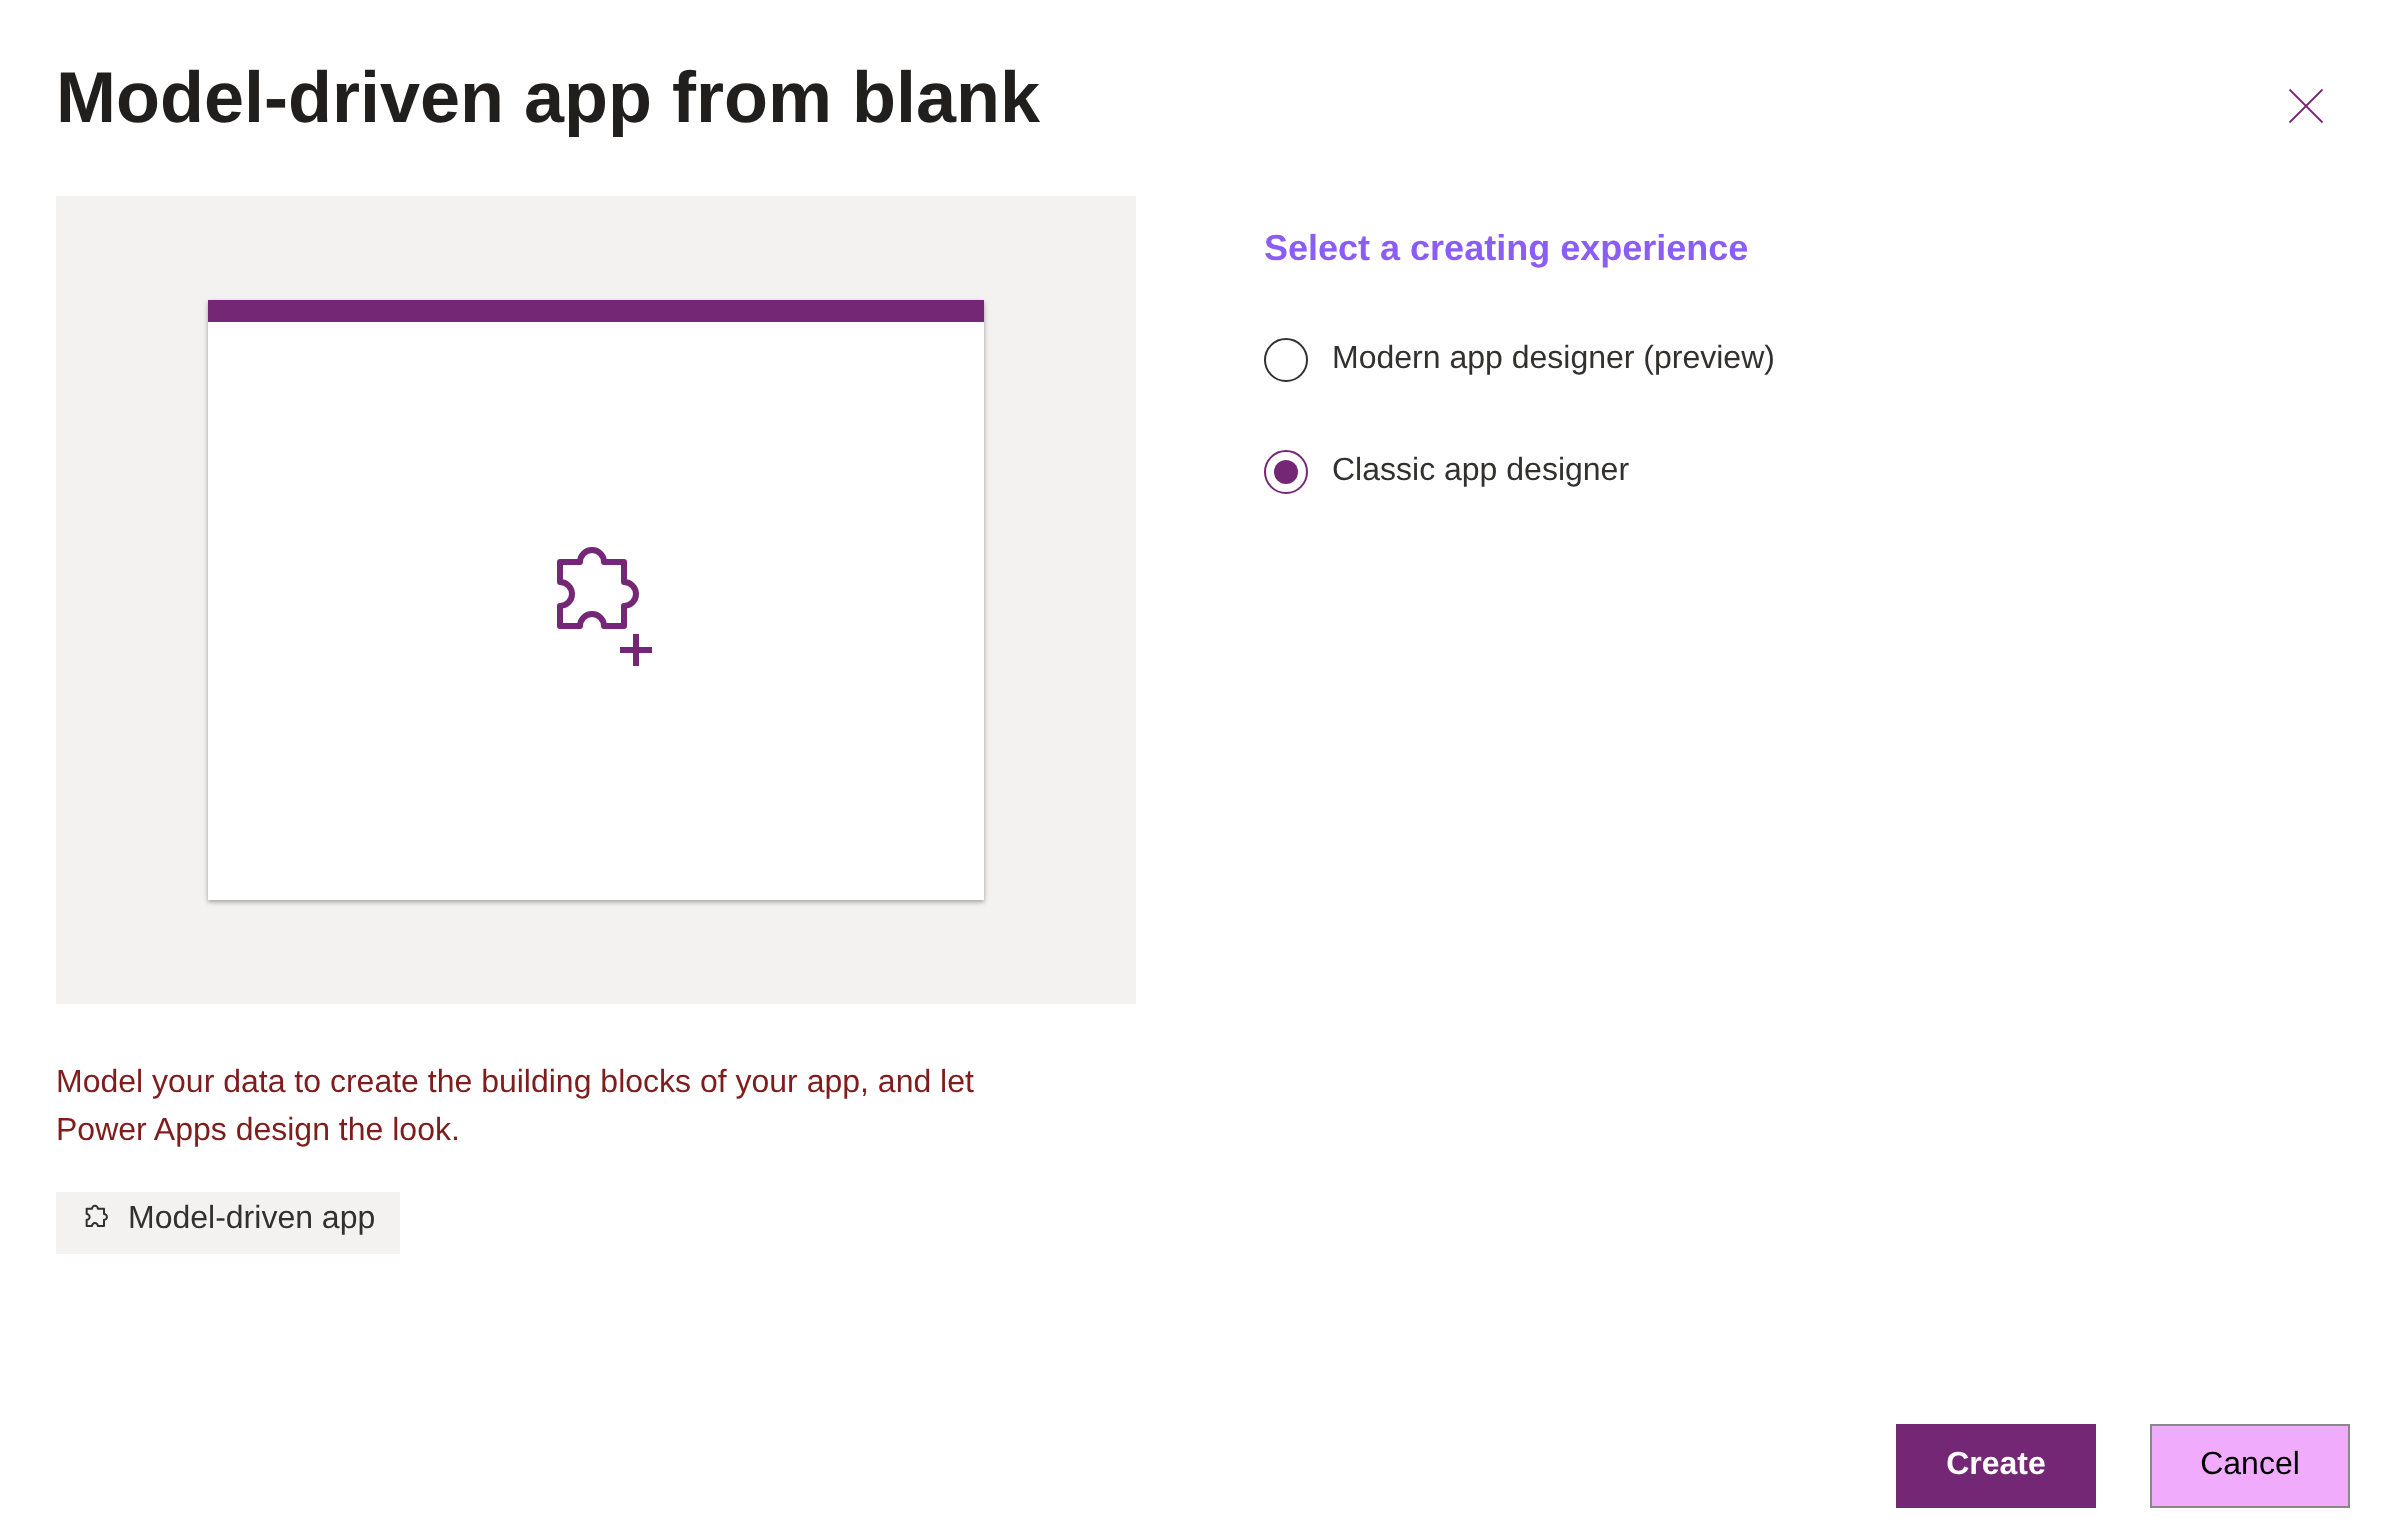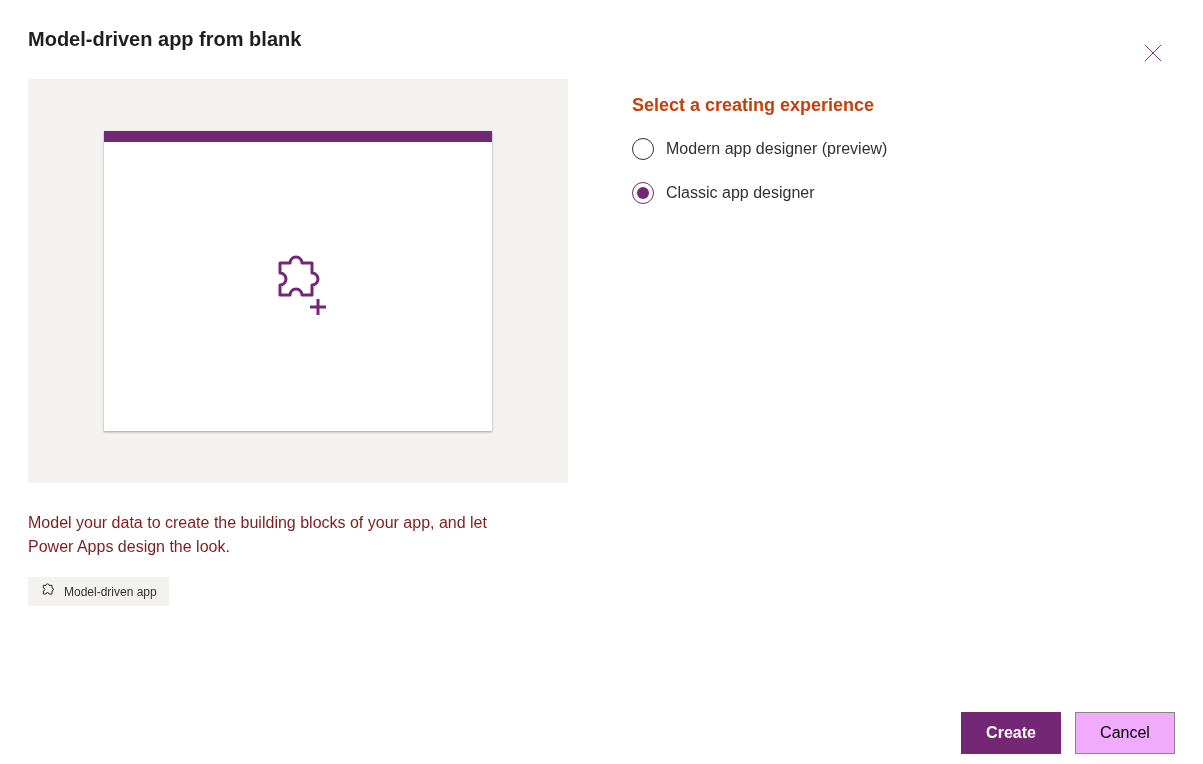"Model-driven app from blank" .title { font-size: 20px -> 36px }
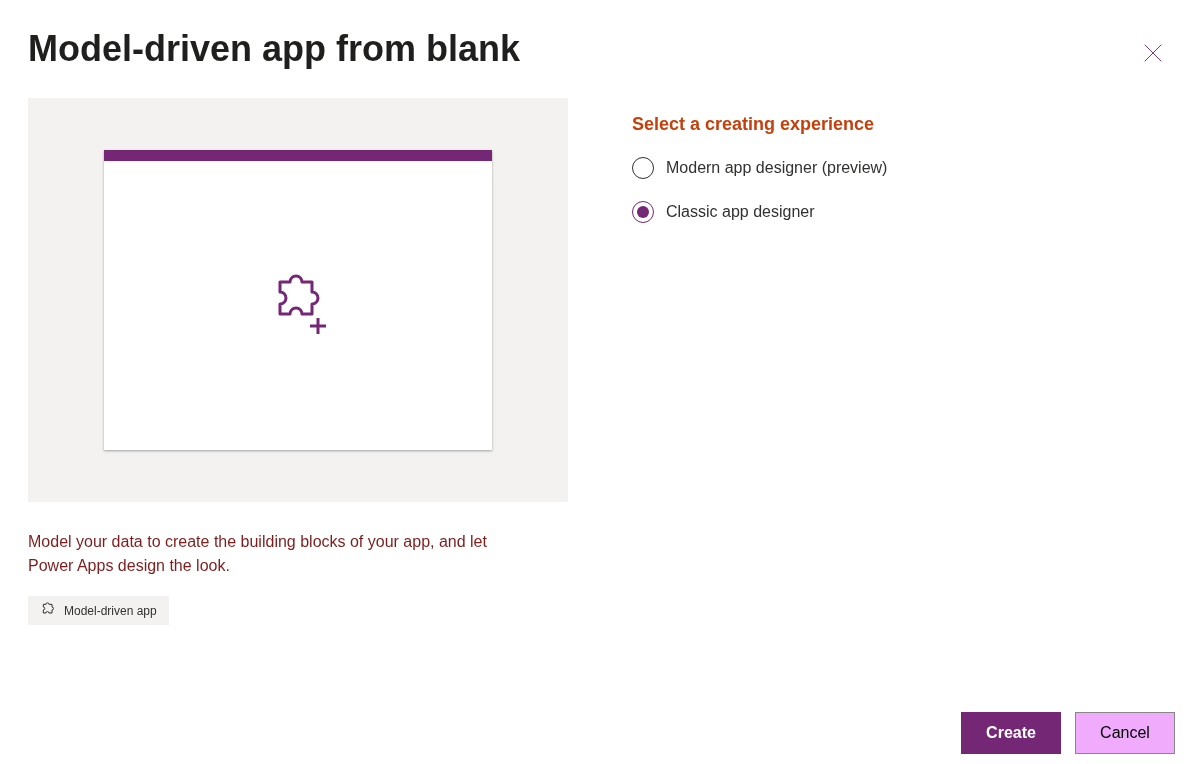"Select a creating experience" .section-heading { color: #c2410c -> #8b5cf6 }
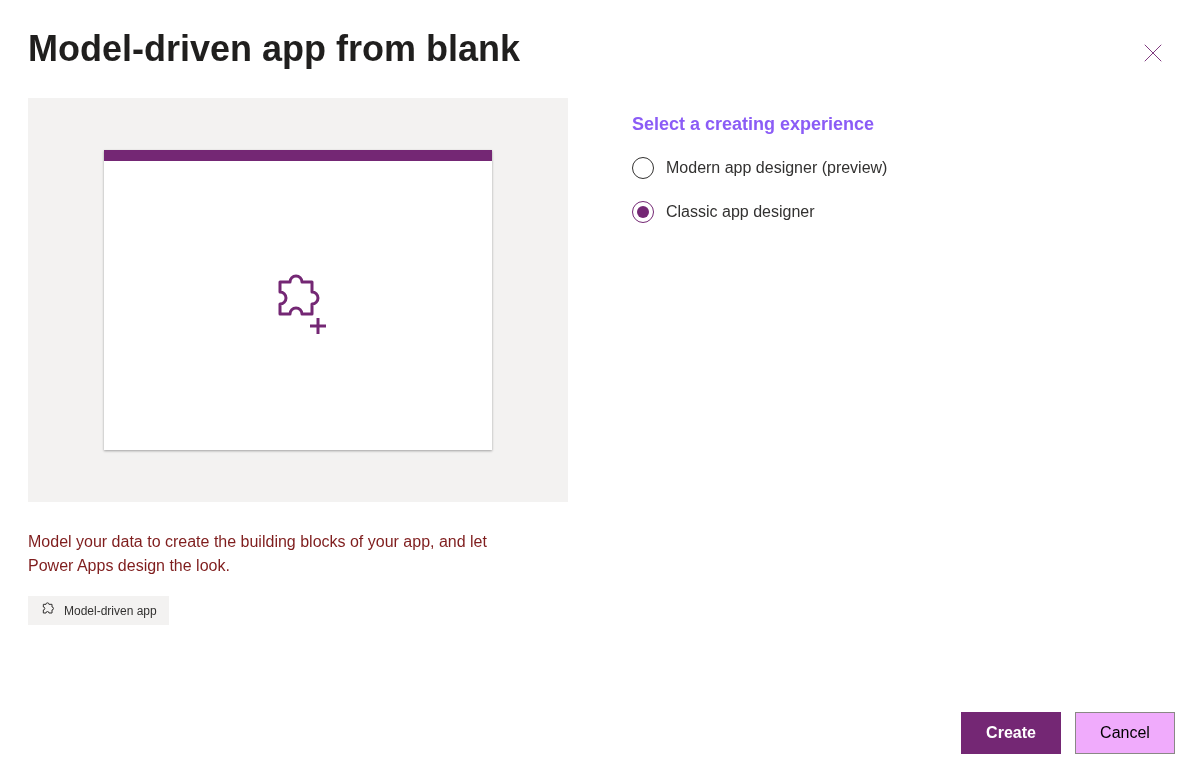"Modern app designer (preview)" .radio-option { margin-top: none -> 12px }
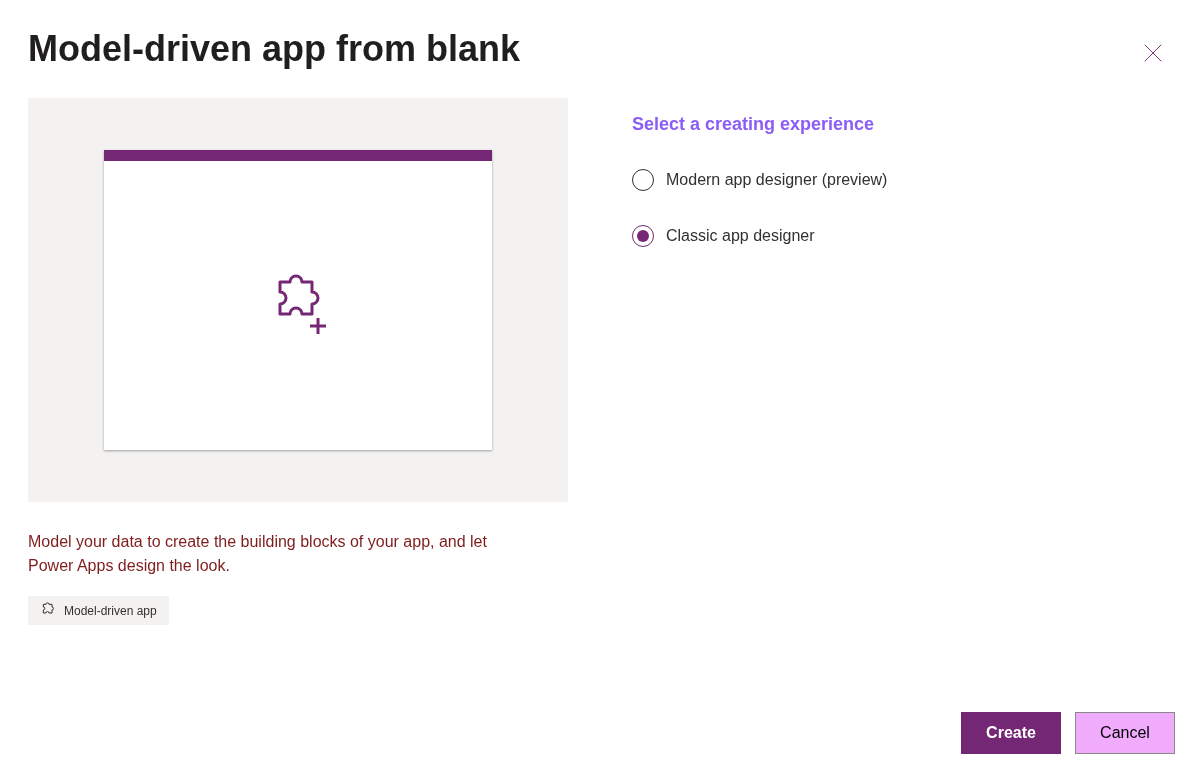"Model-driven app" .tag-chip { align-items: center -> none; font-size: 12px -> 16px }
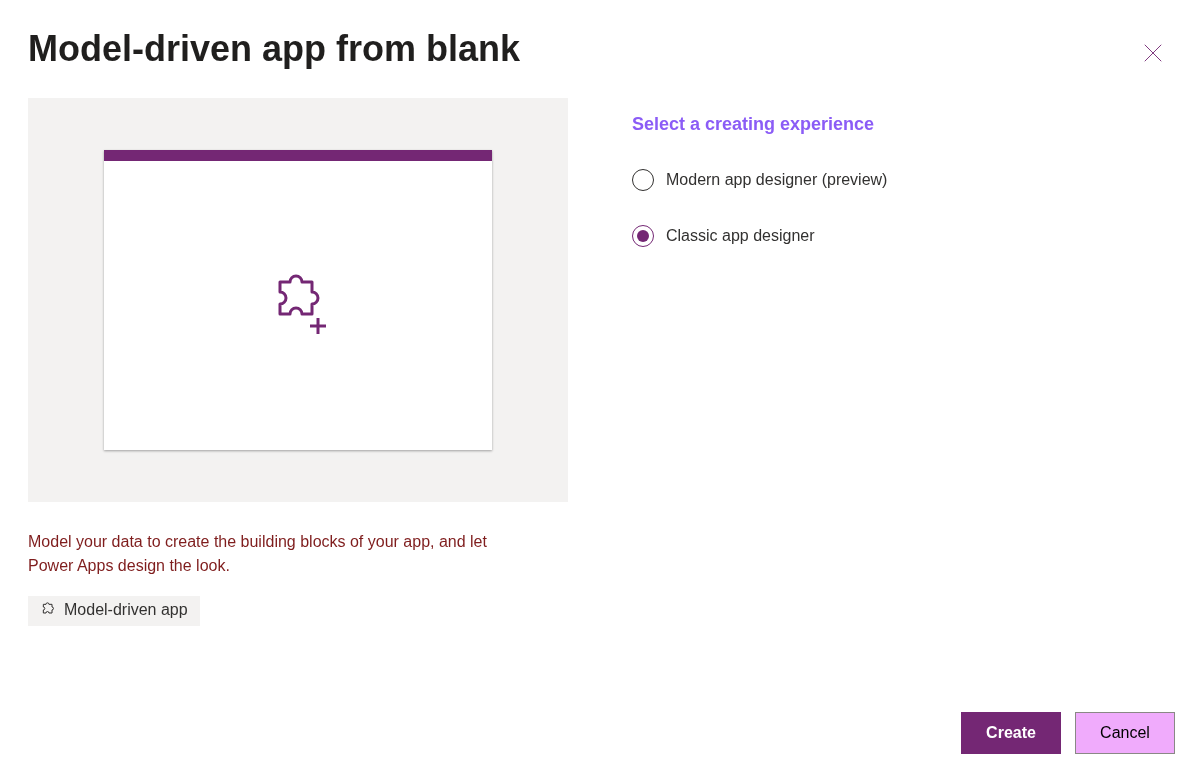"Create" .footer { gap: 14px -> 27px }
